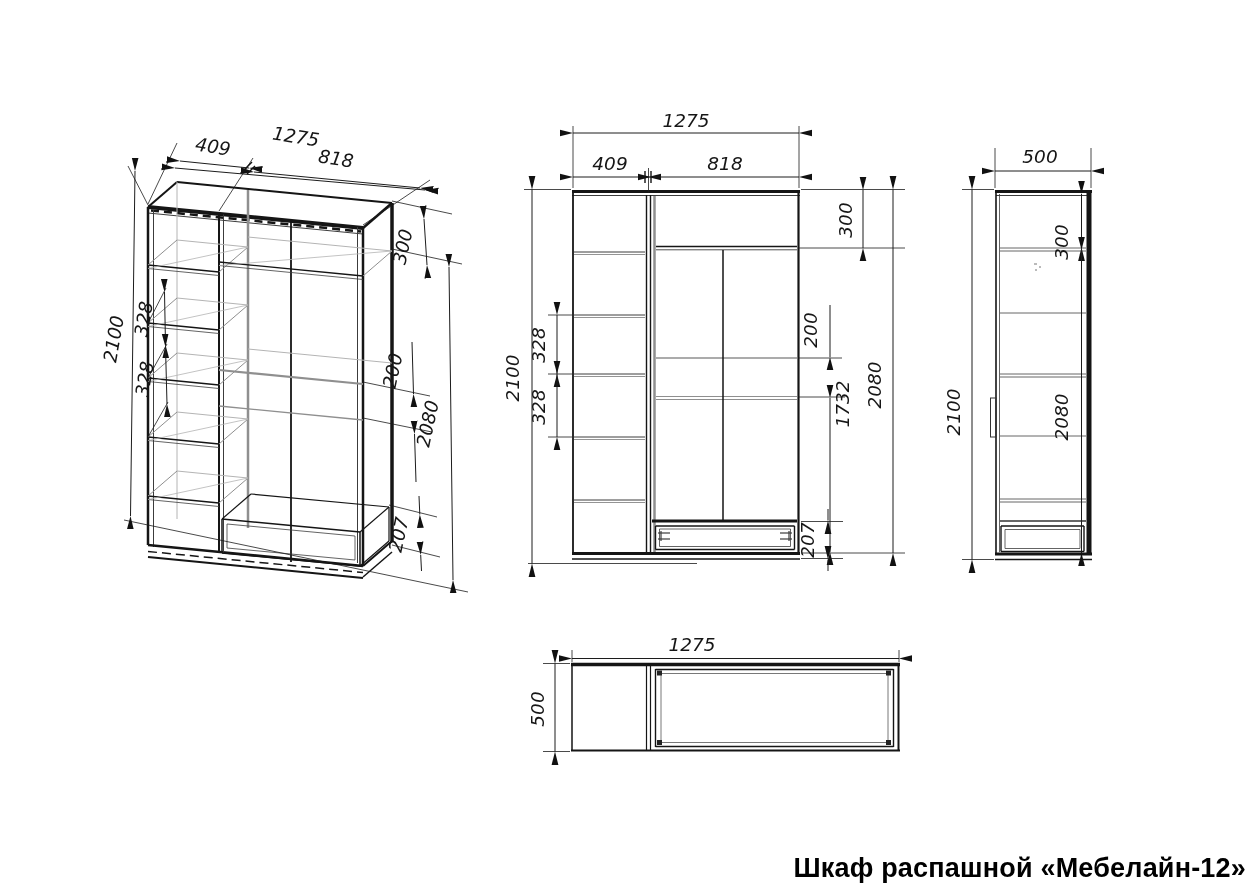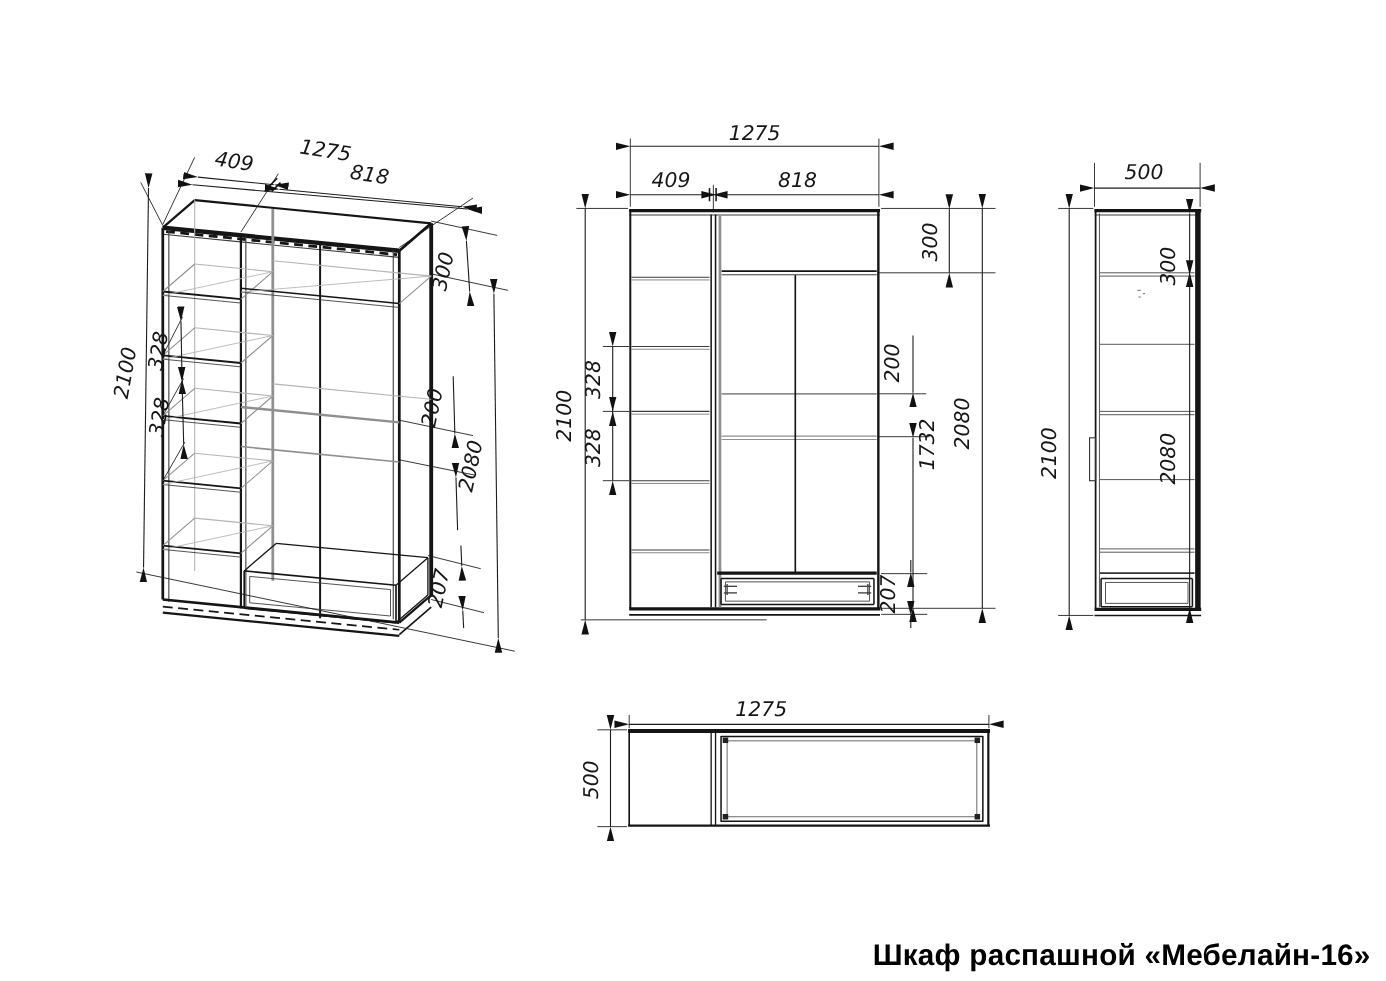"Шкаф распашной «Мебелайн-16»" div.title { text: Мебелайн-16 -> Мебелайн-12 }
